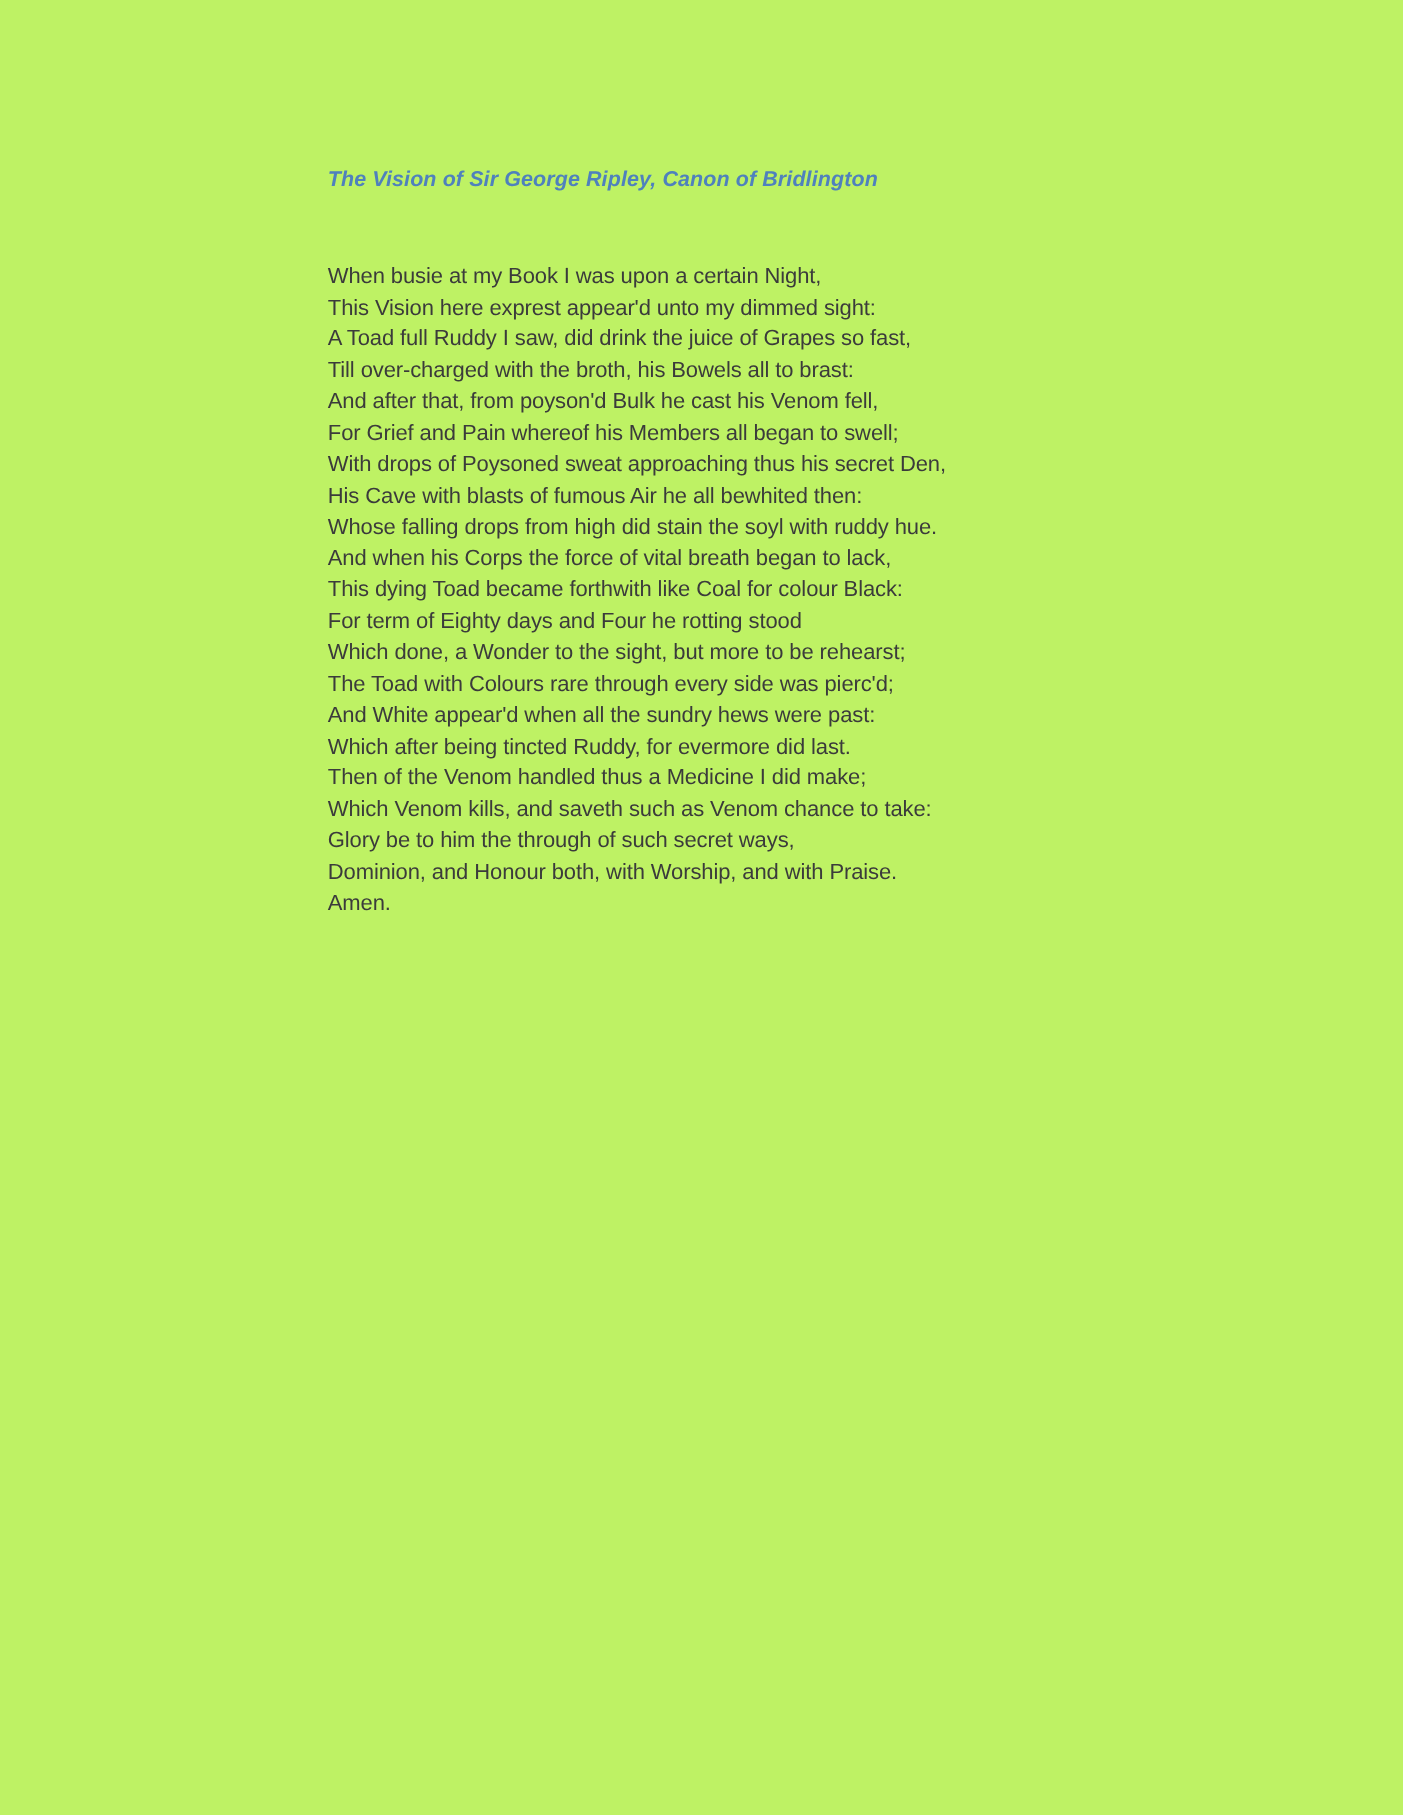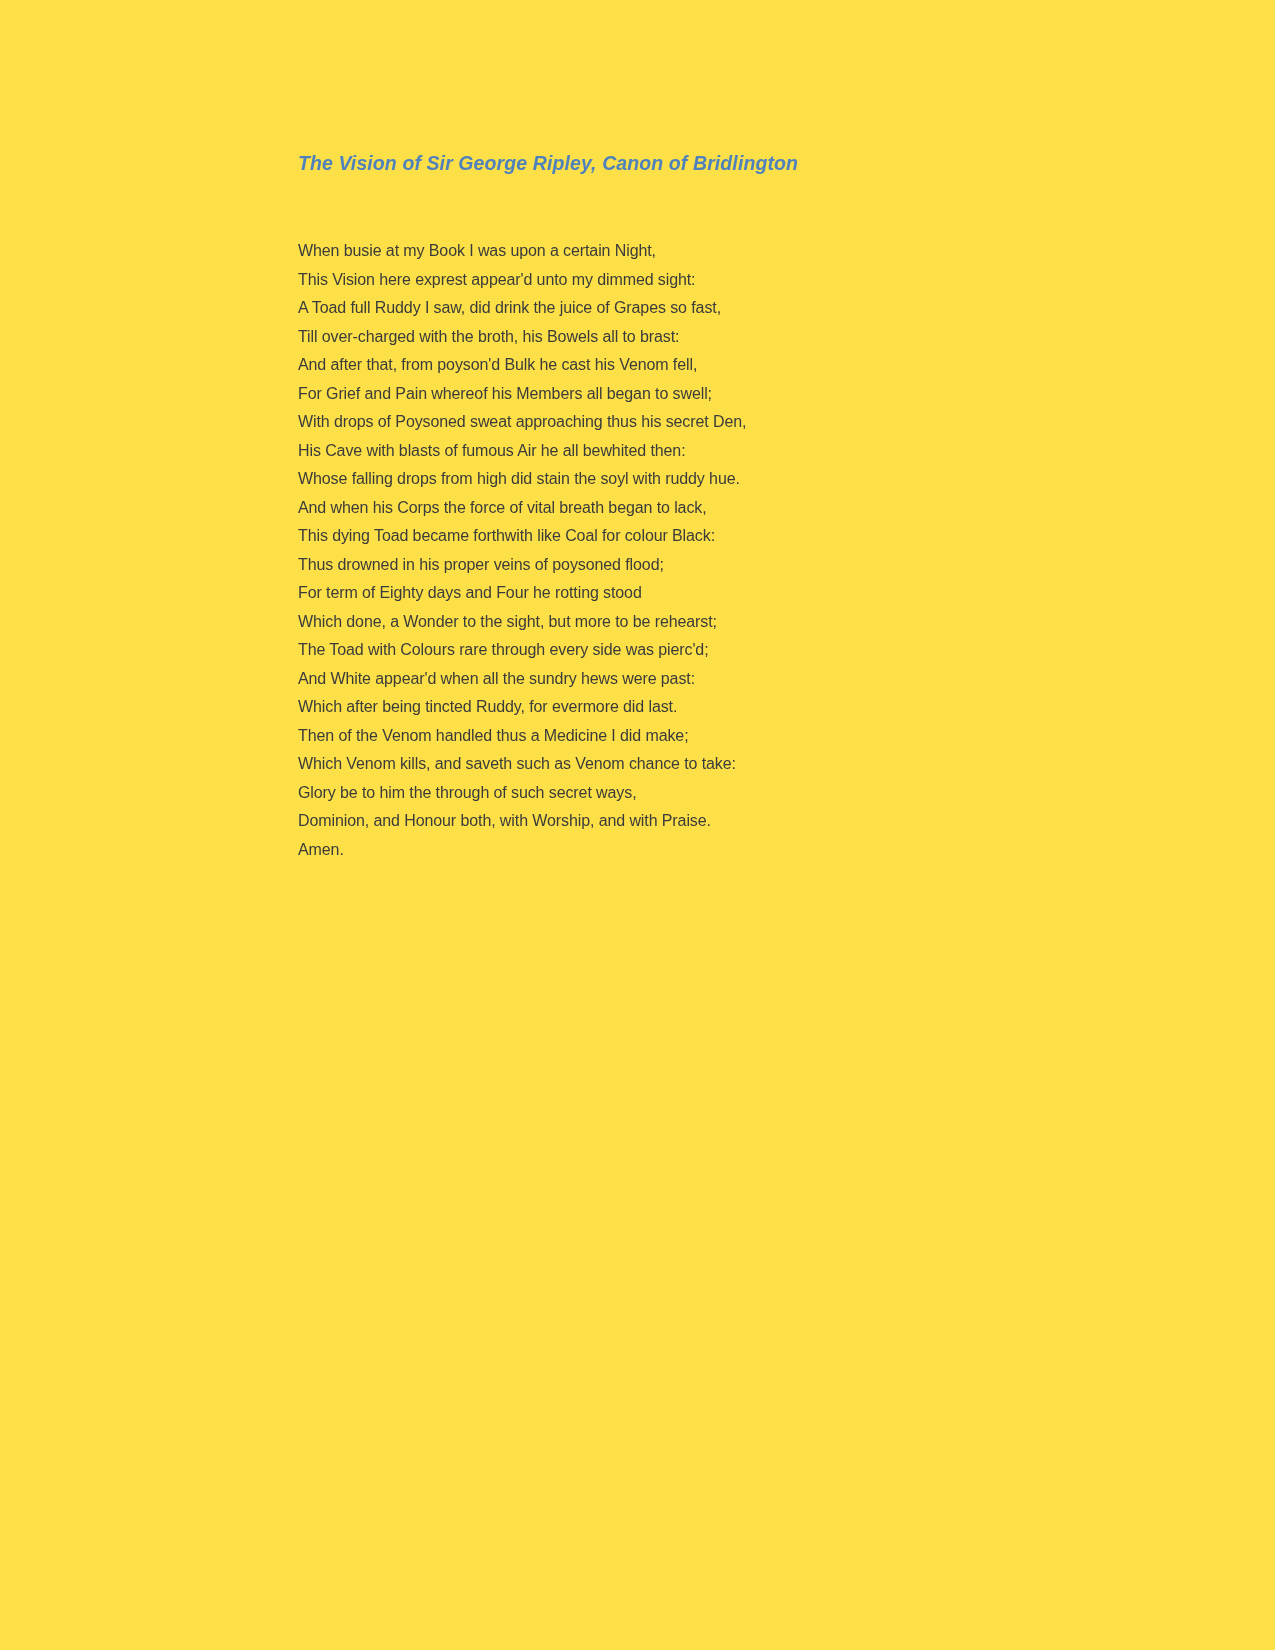"The Vision of Sir George" .page { background: #fde047 -> #bef264 }
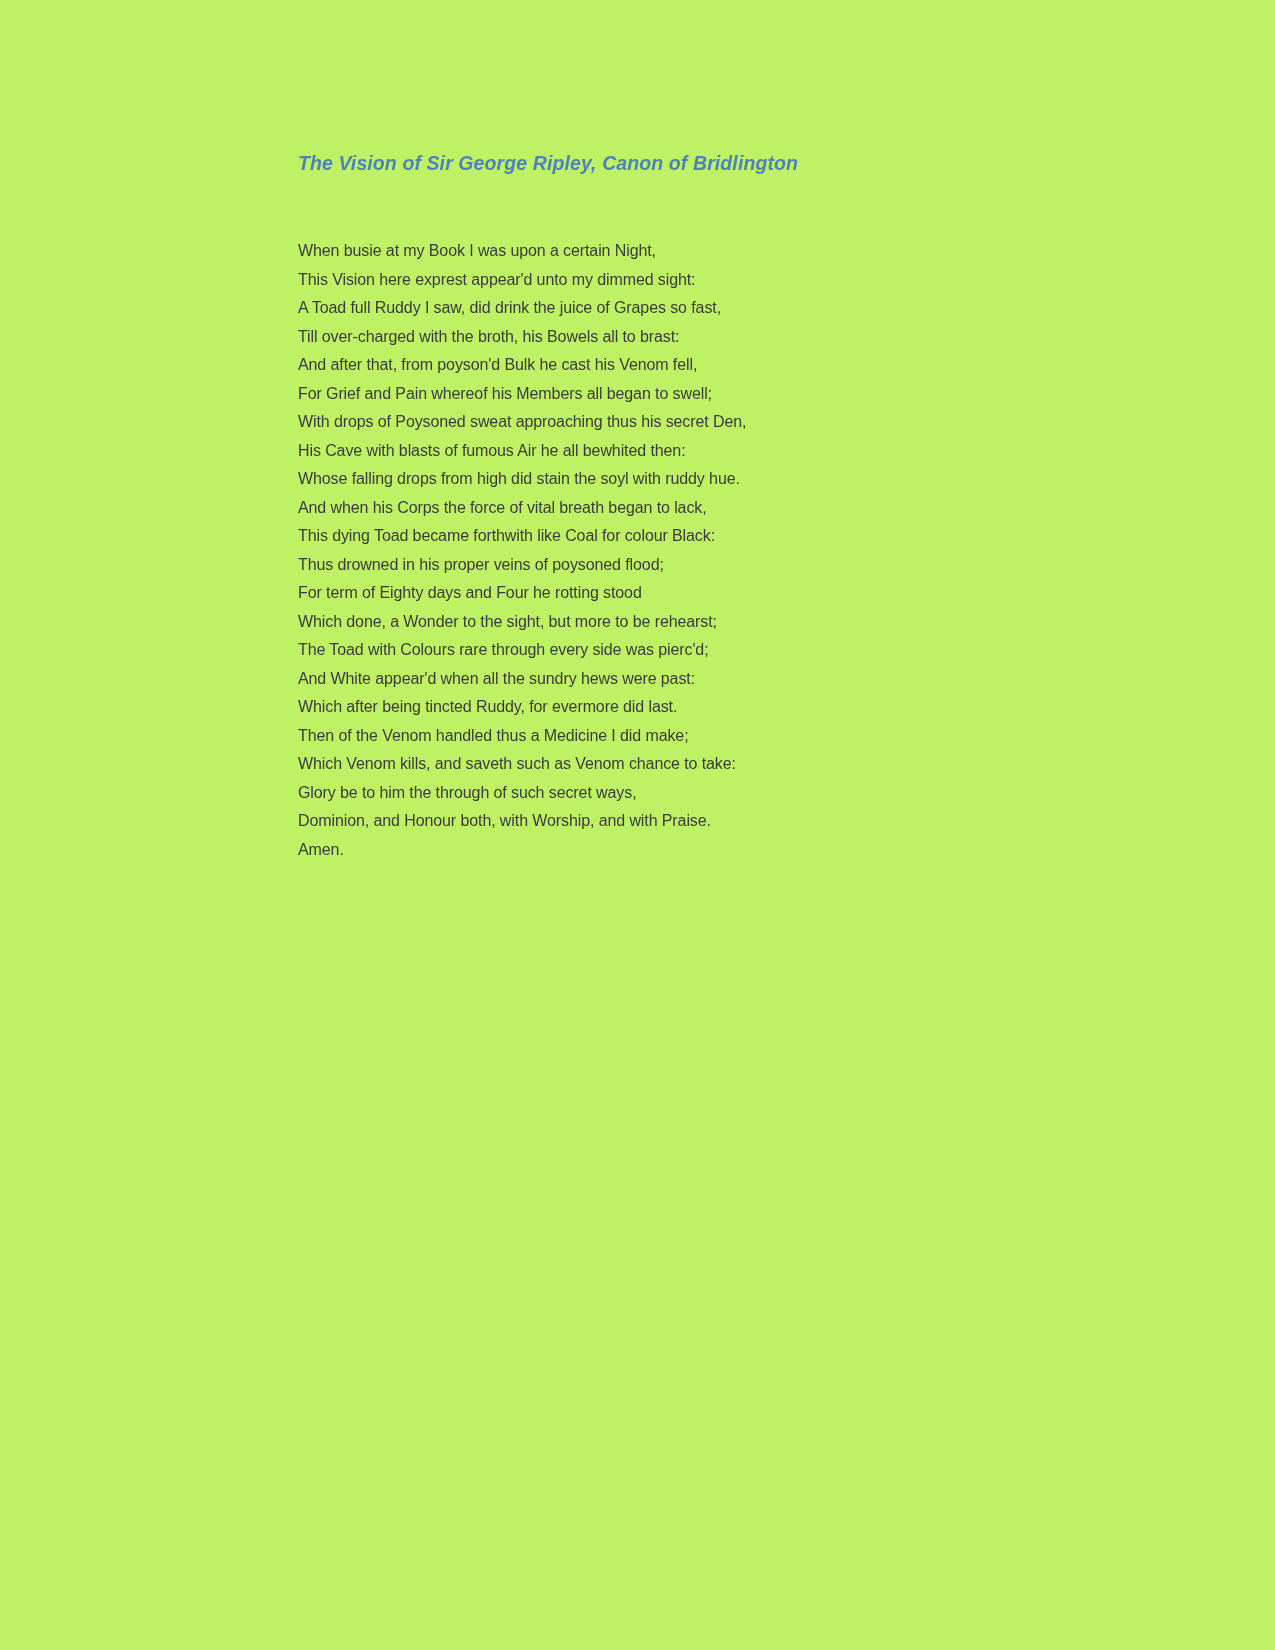"When busie at my Book" .poem { font-size: 16px -> 20px }
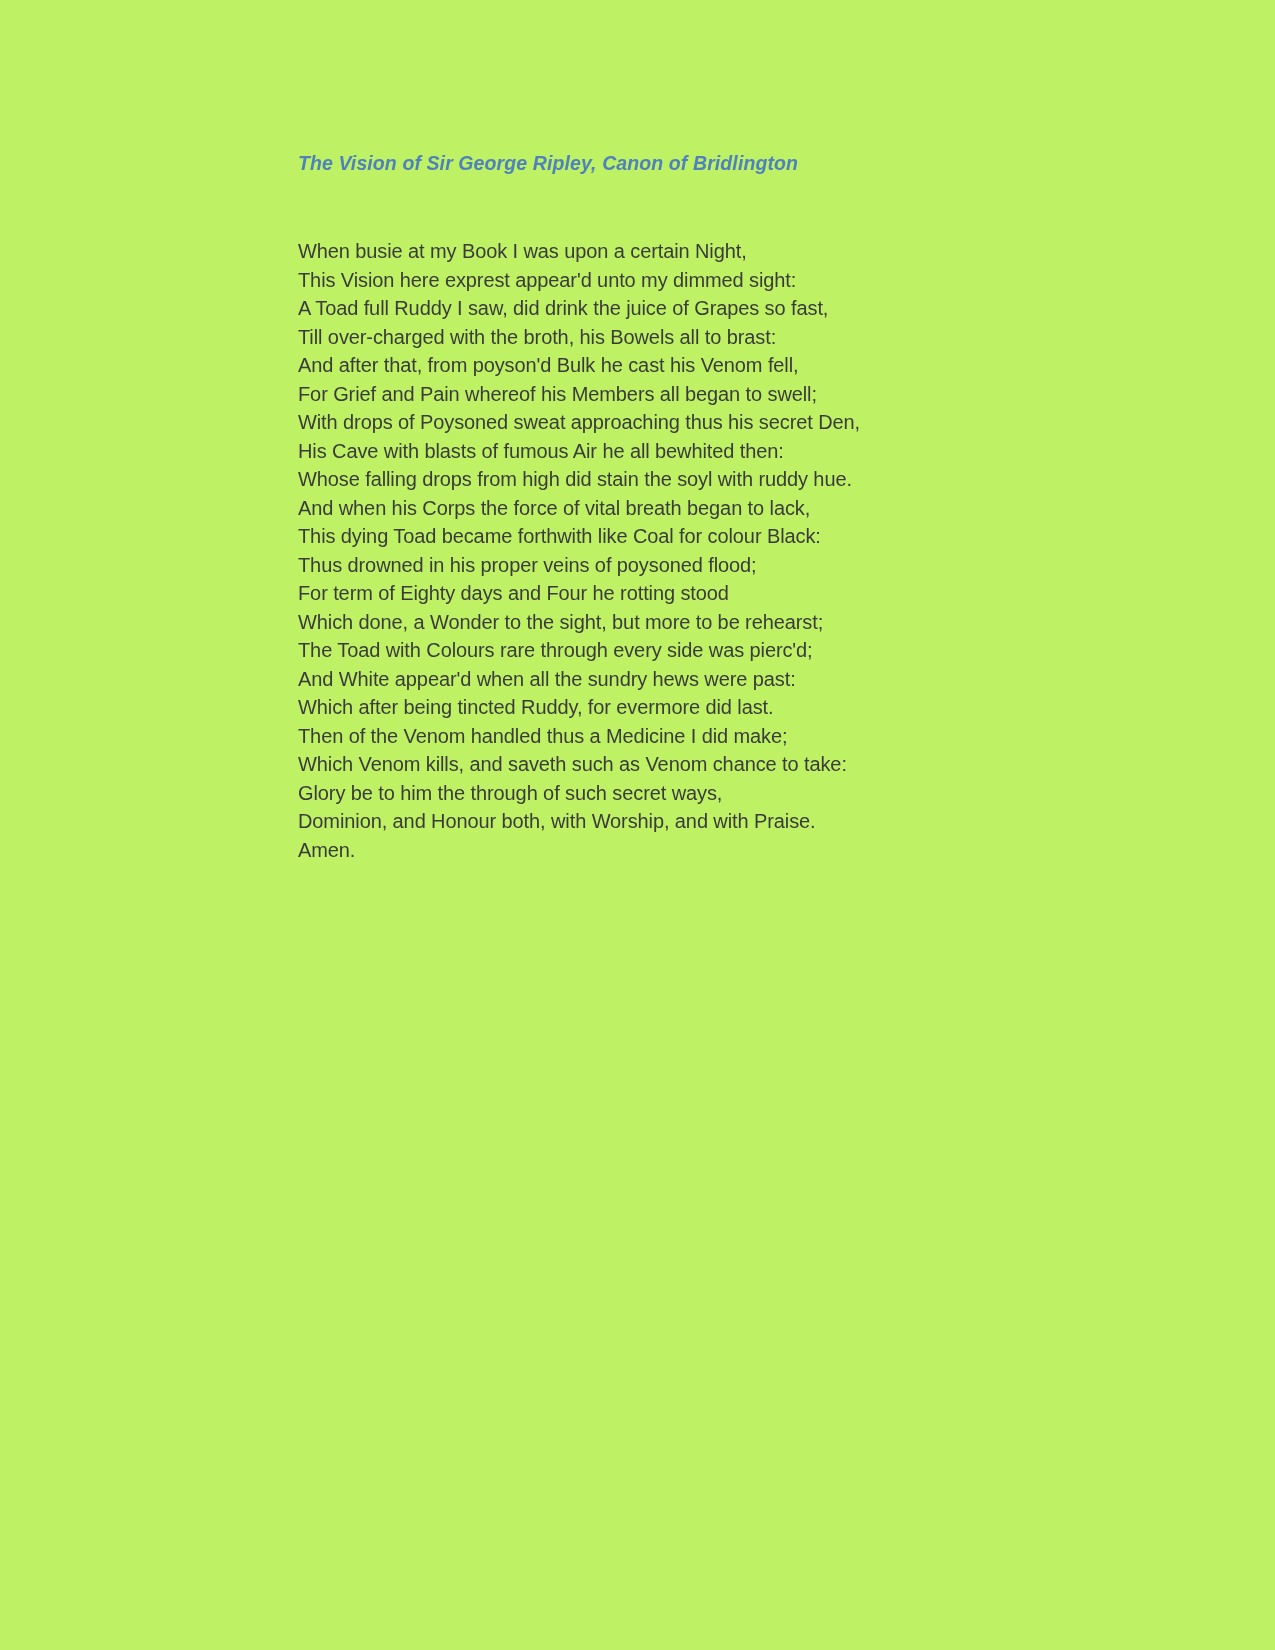"Thus drowned in his proper" div.poem-line { html: <div>Thus drowned in his proper veins of poysoned flood;</div> -> none }
